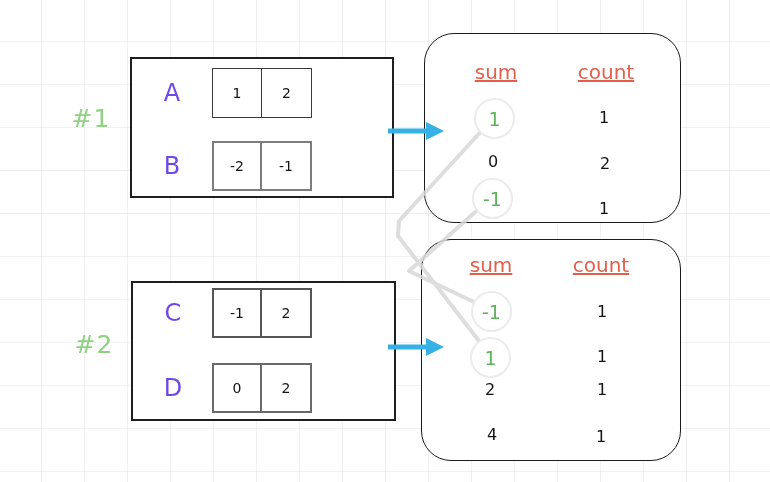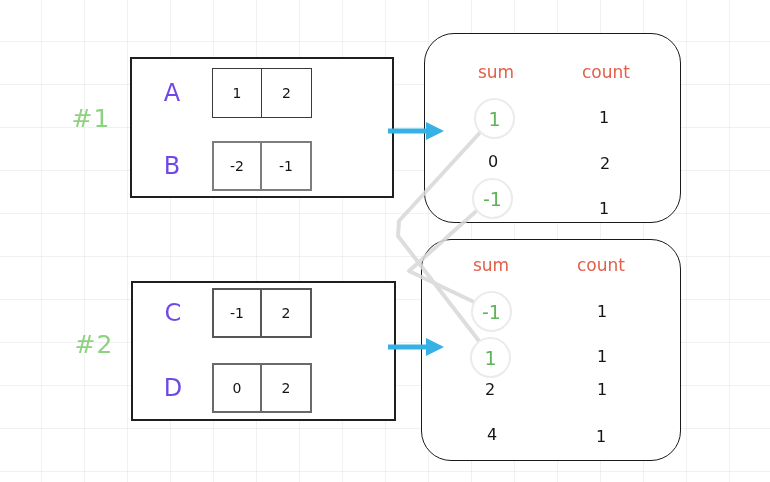"sum" .hdr { font-size: 17px -> 20px; text-decoration: none -> underline }
